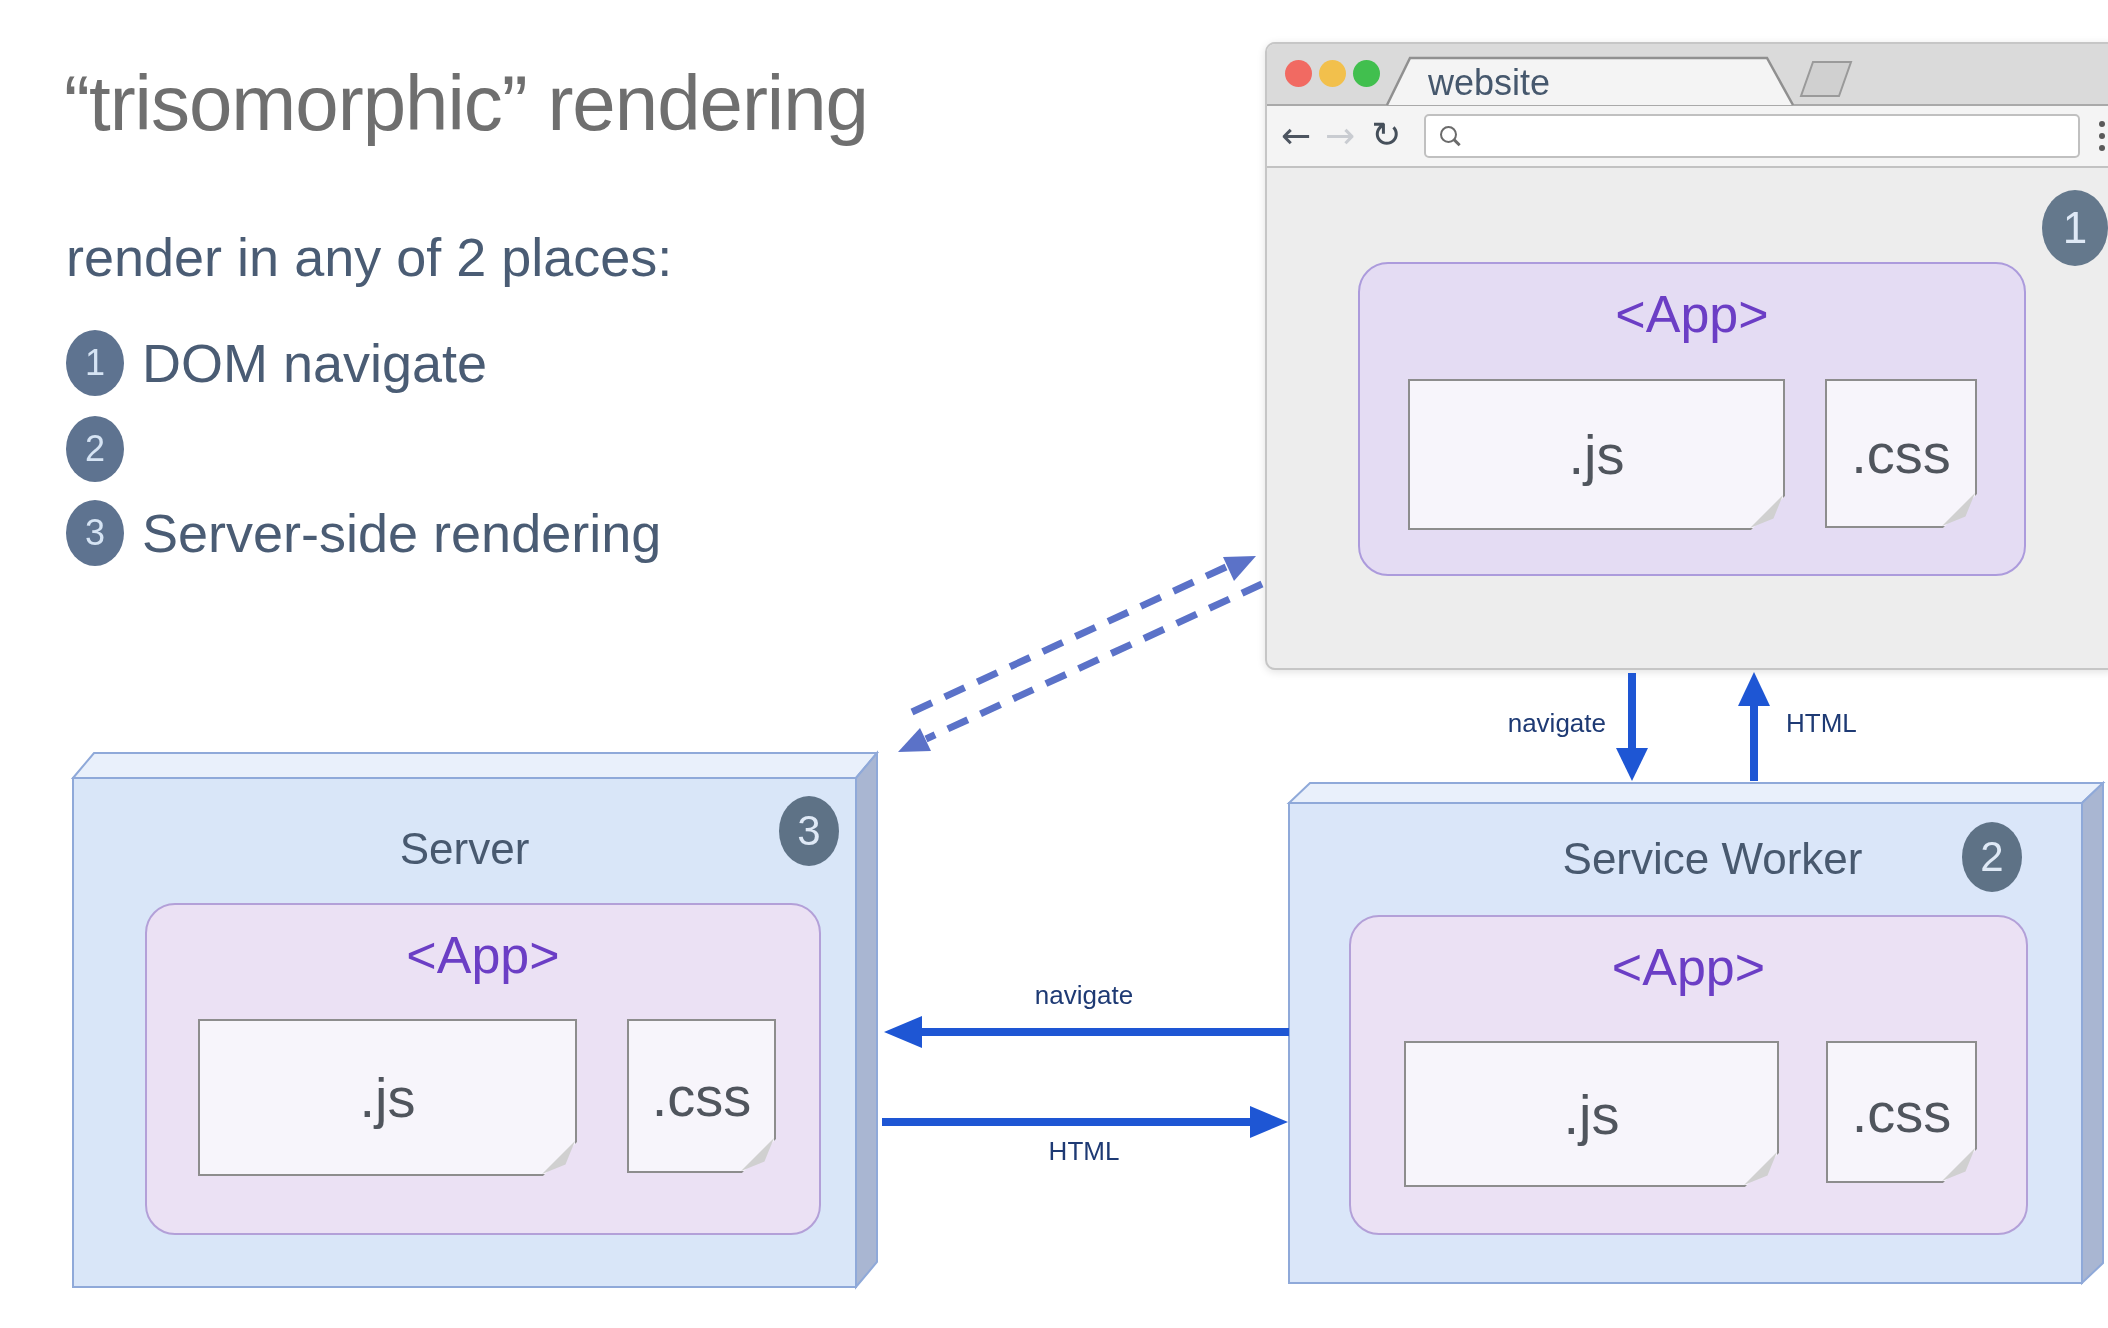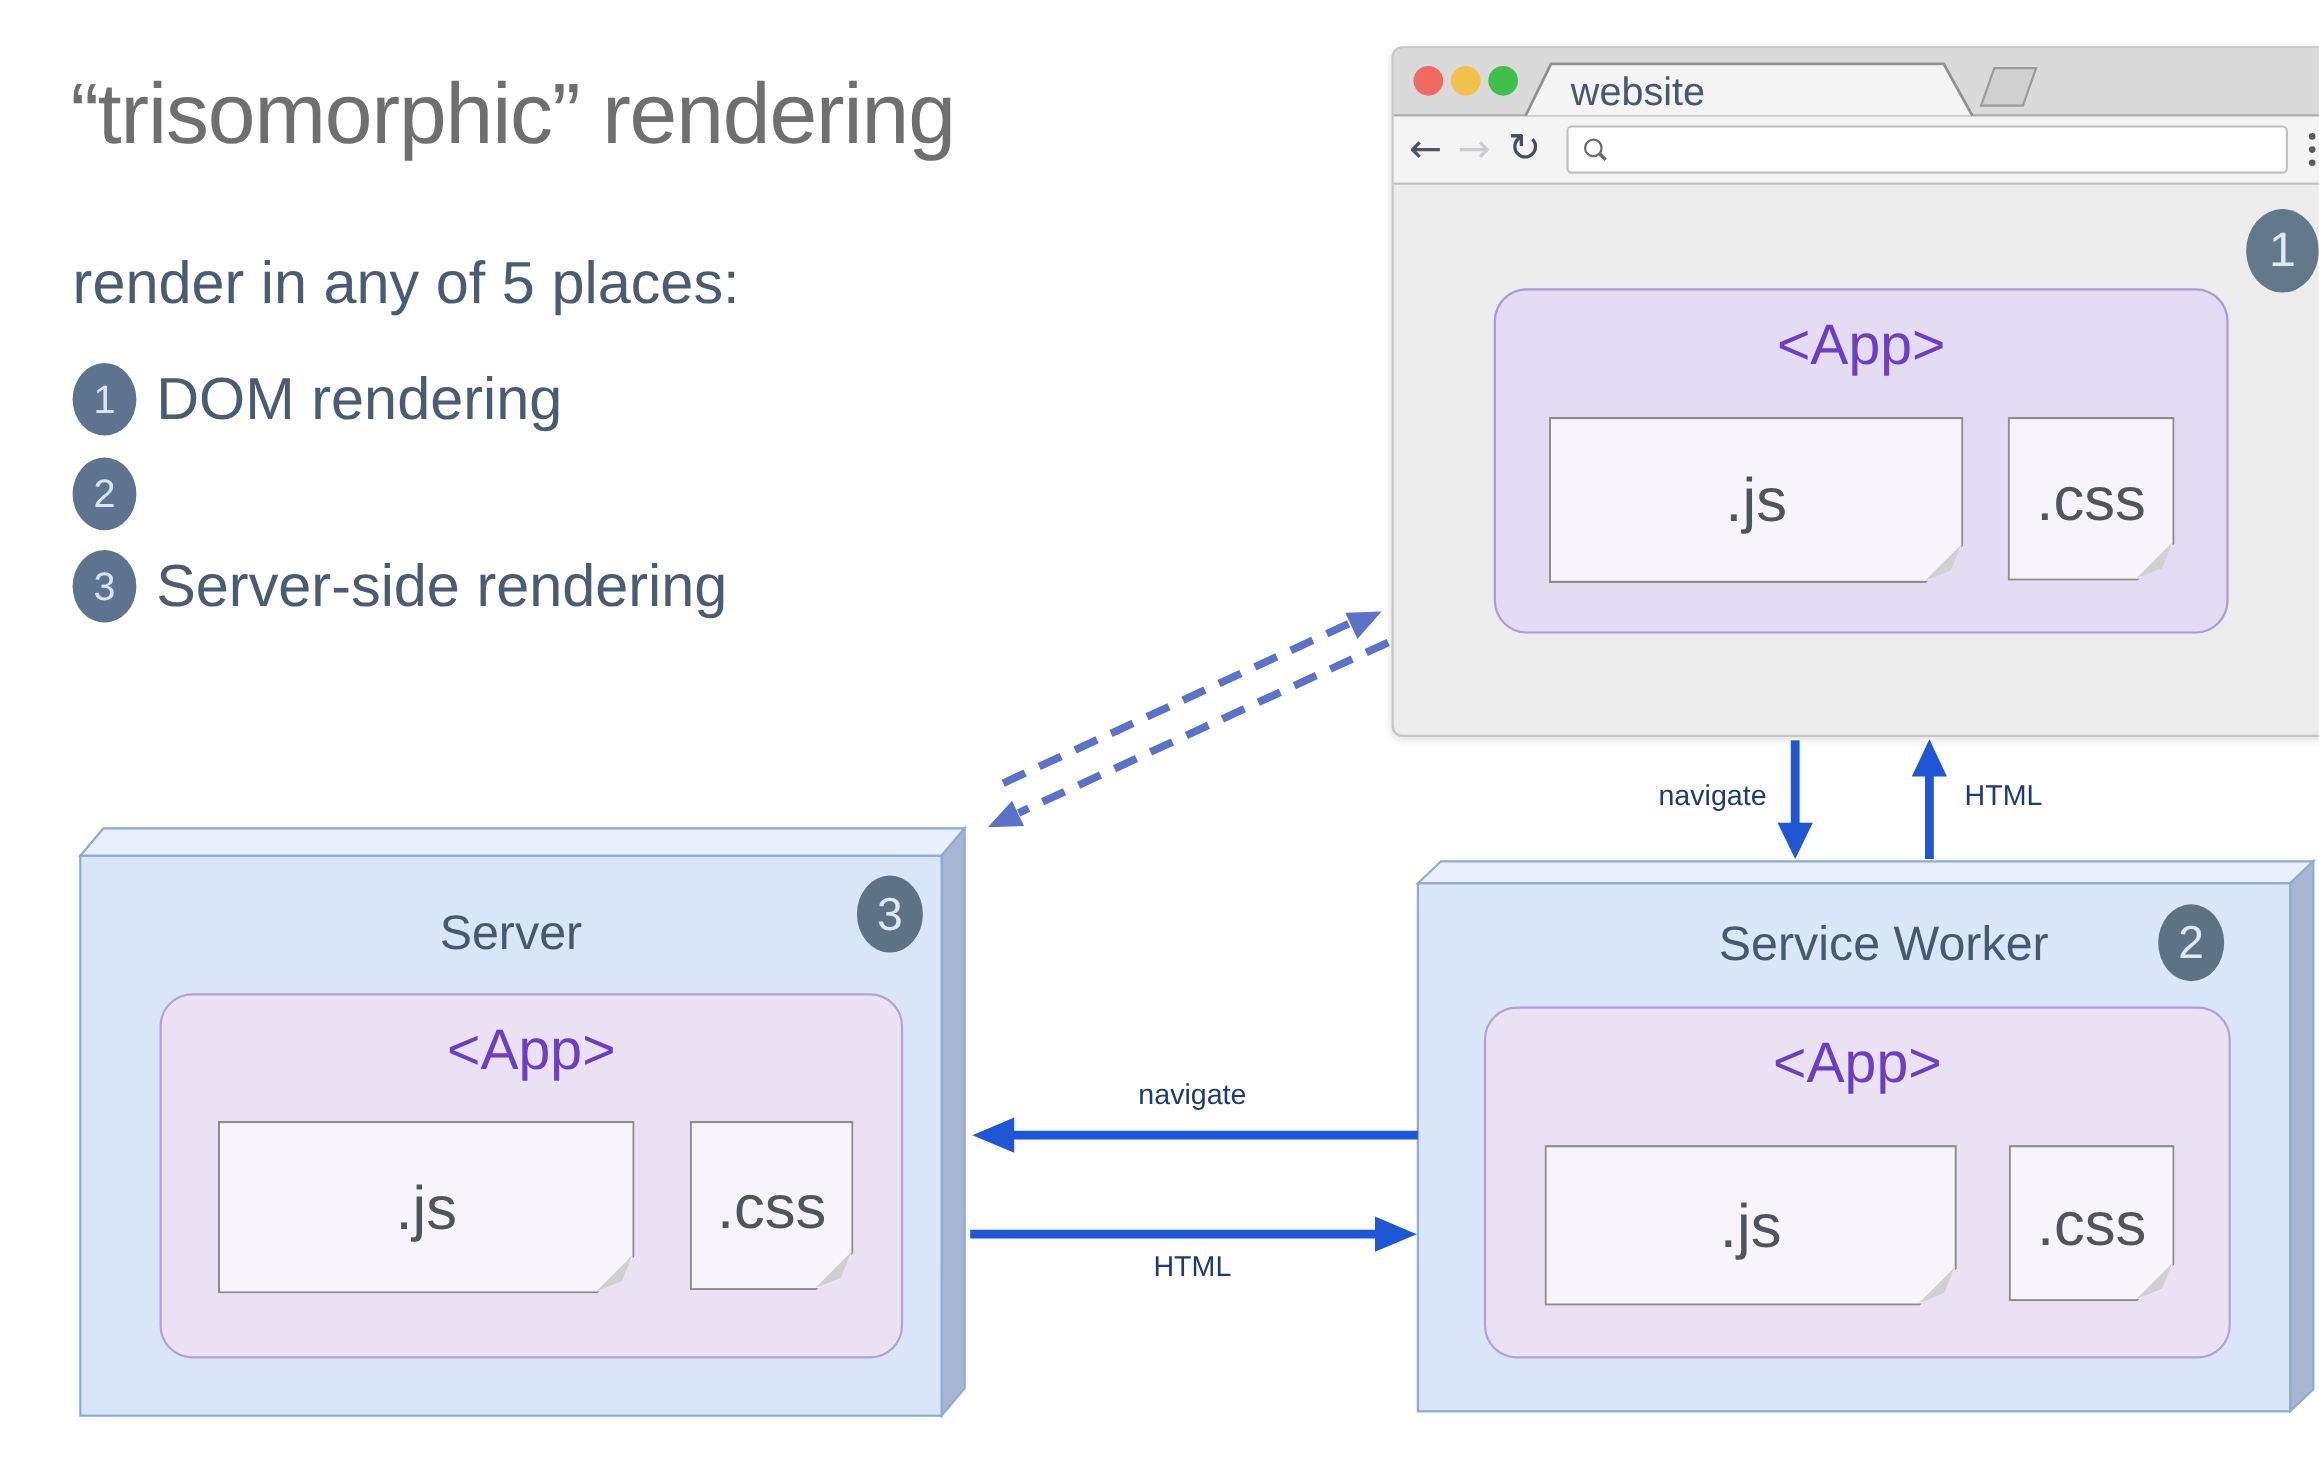"render in any of 5" div.abs { text: 5 -> 2 }
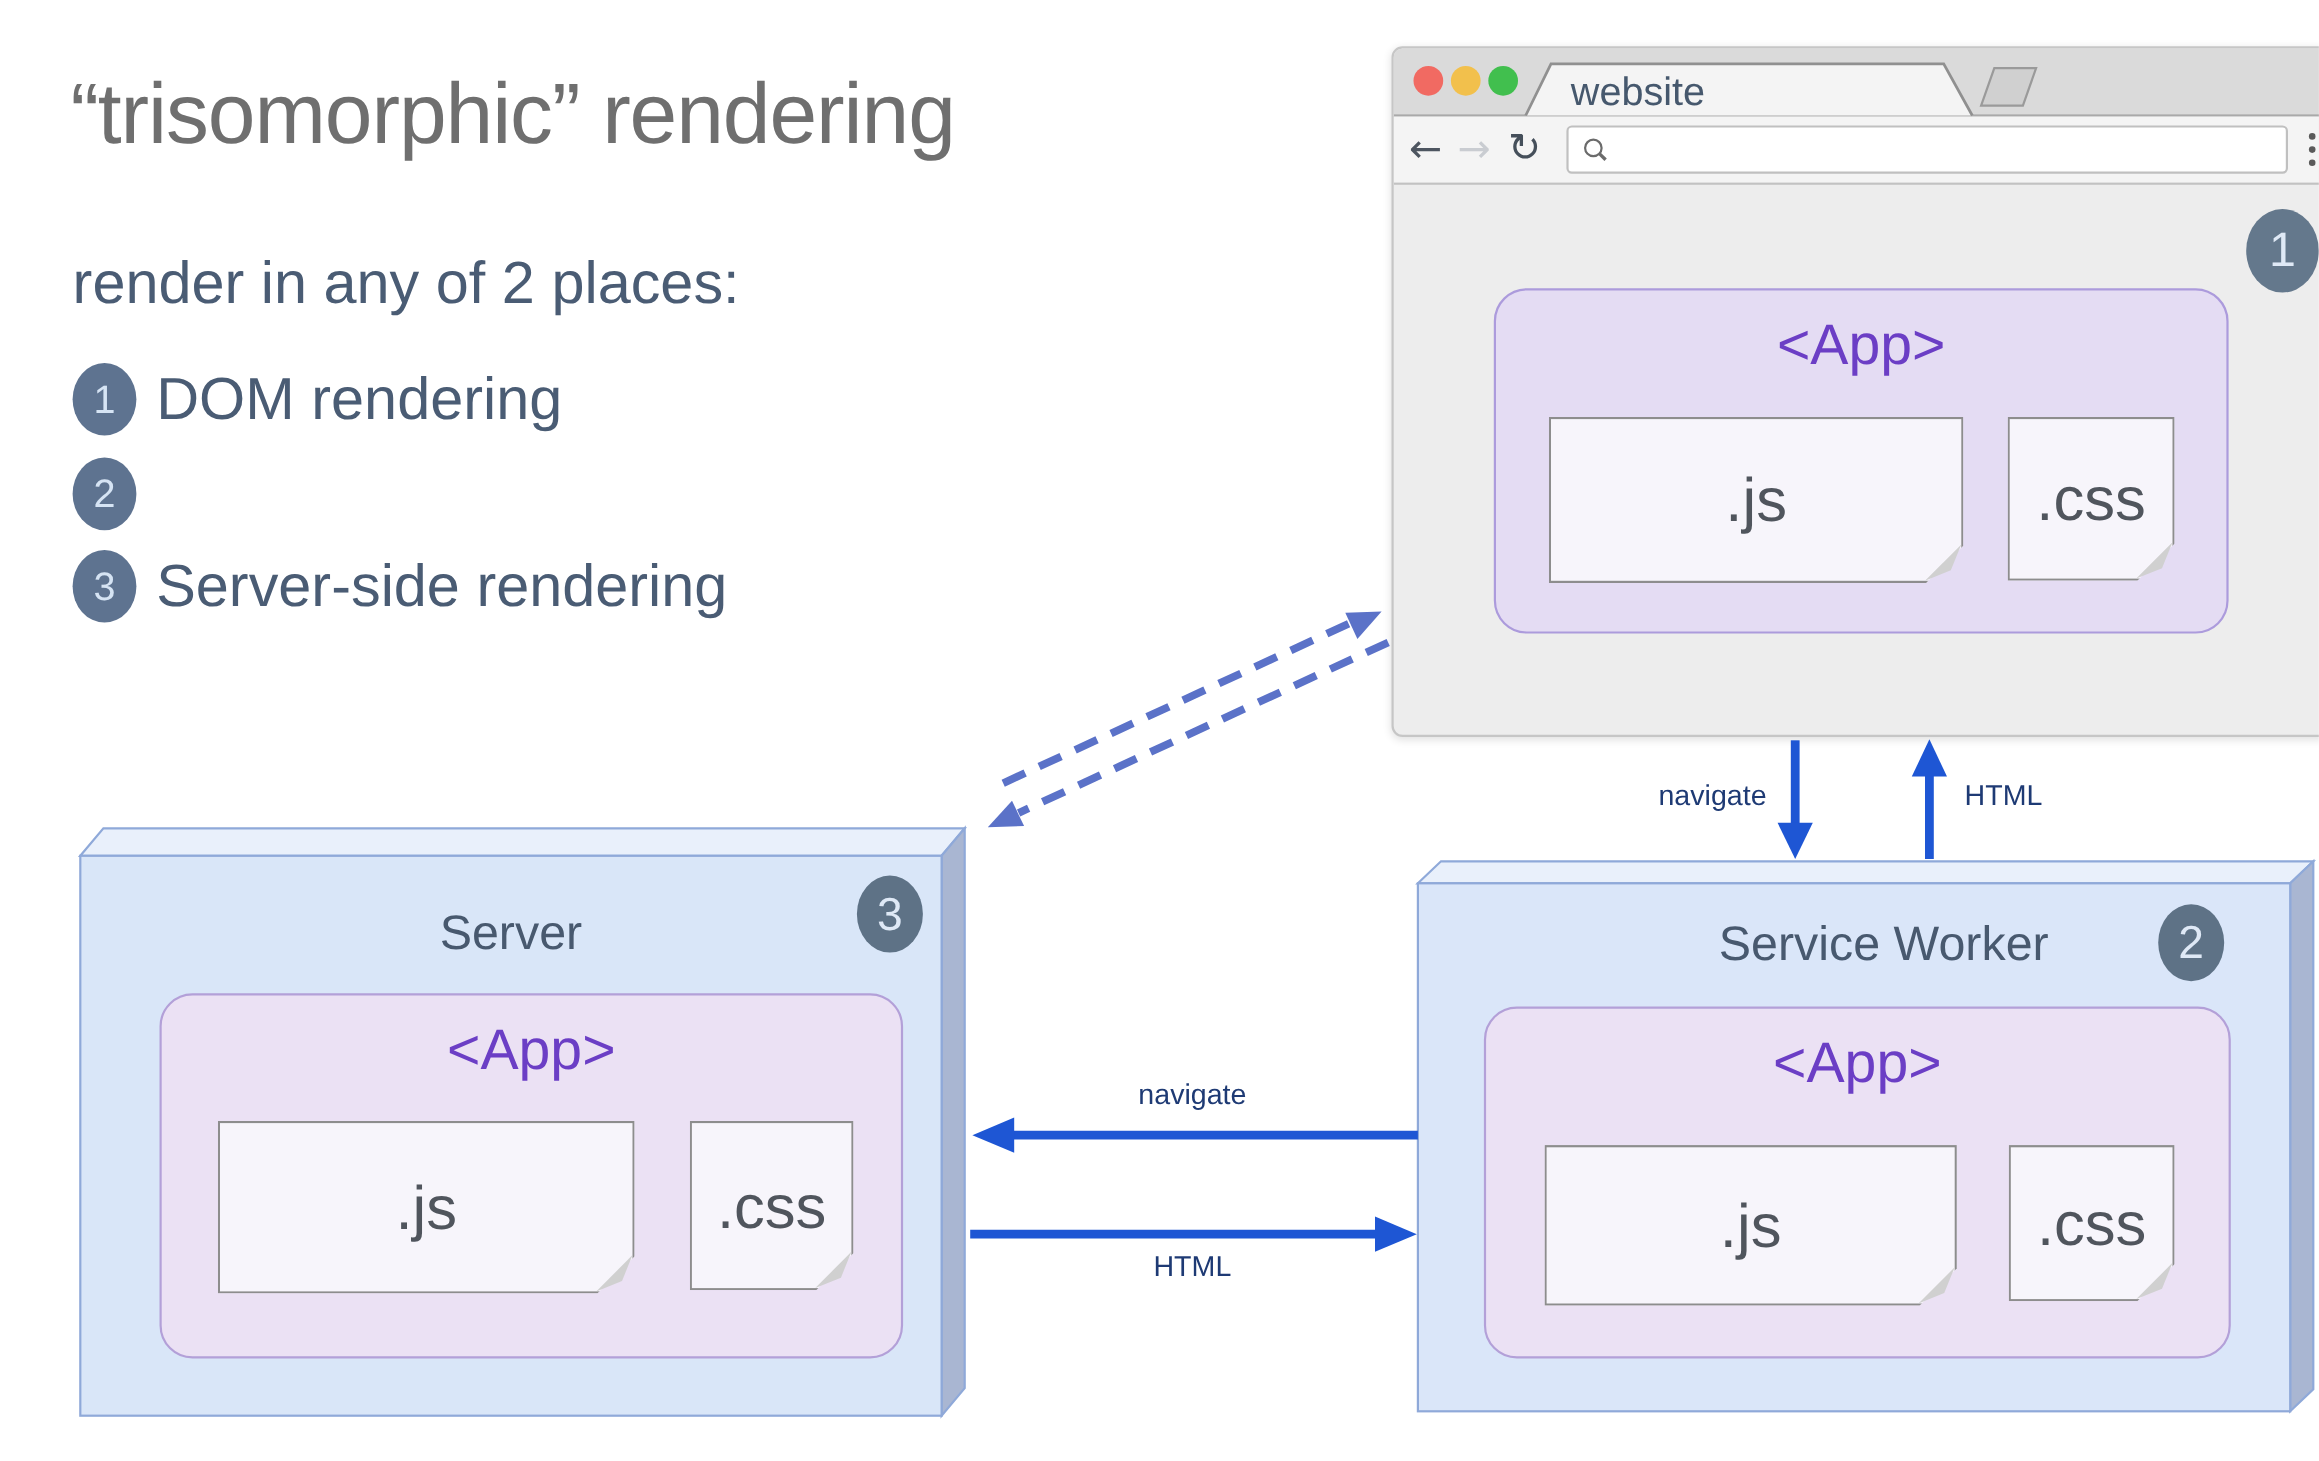"DOM rendering" span.list-label { text: rendering -> navigate }
